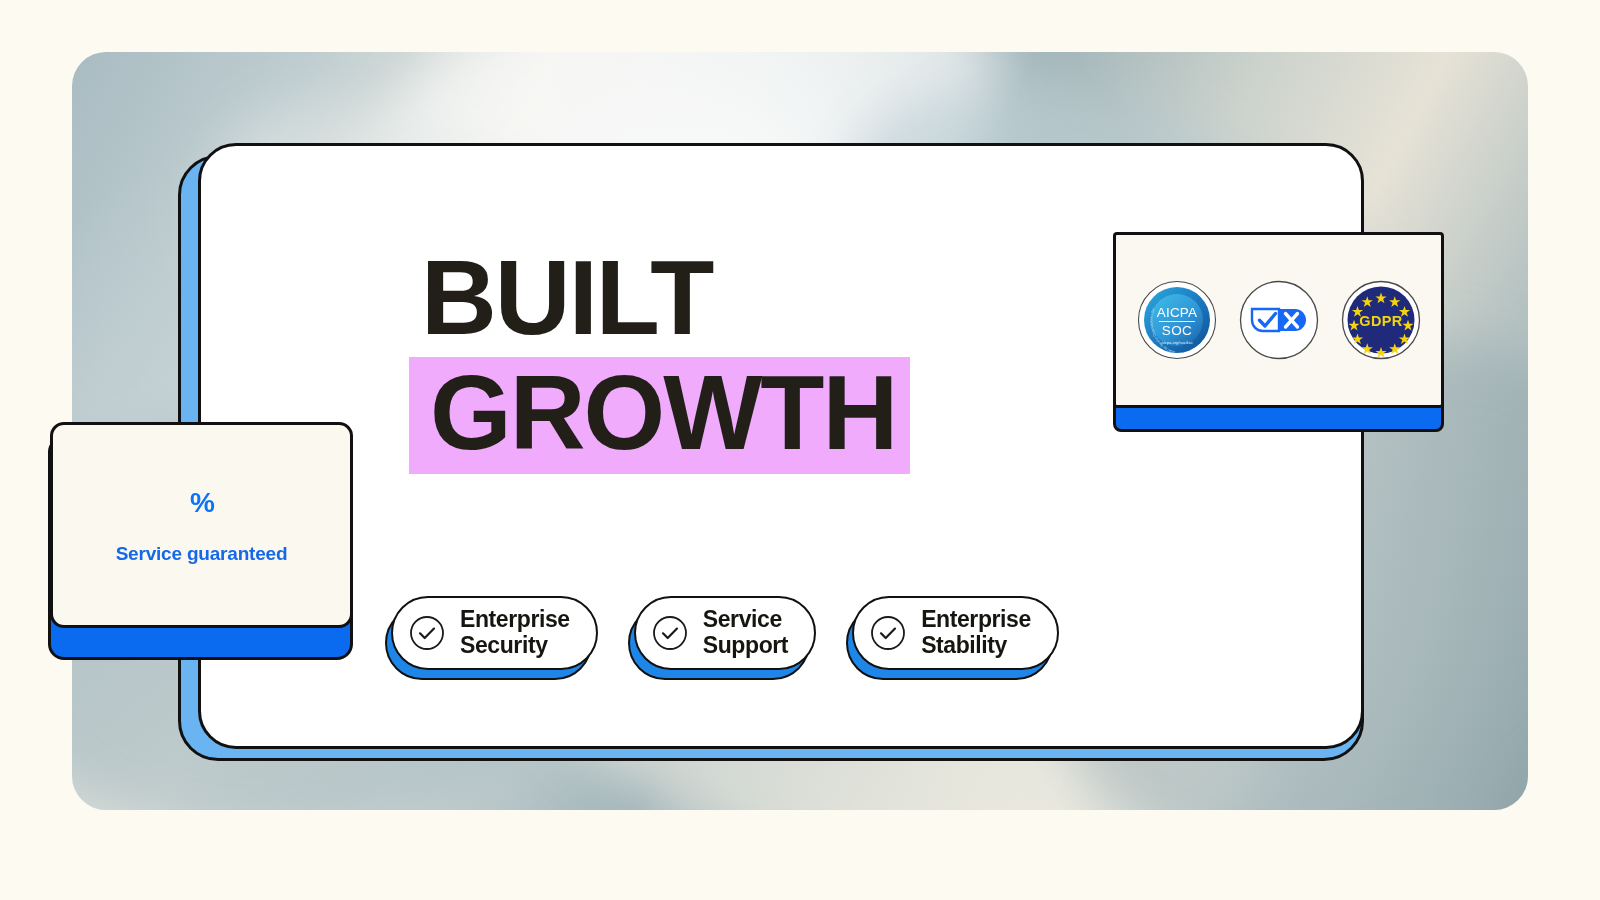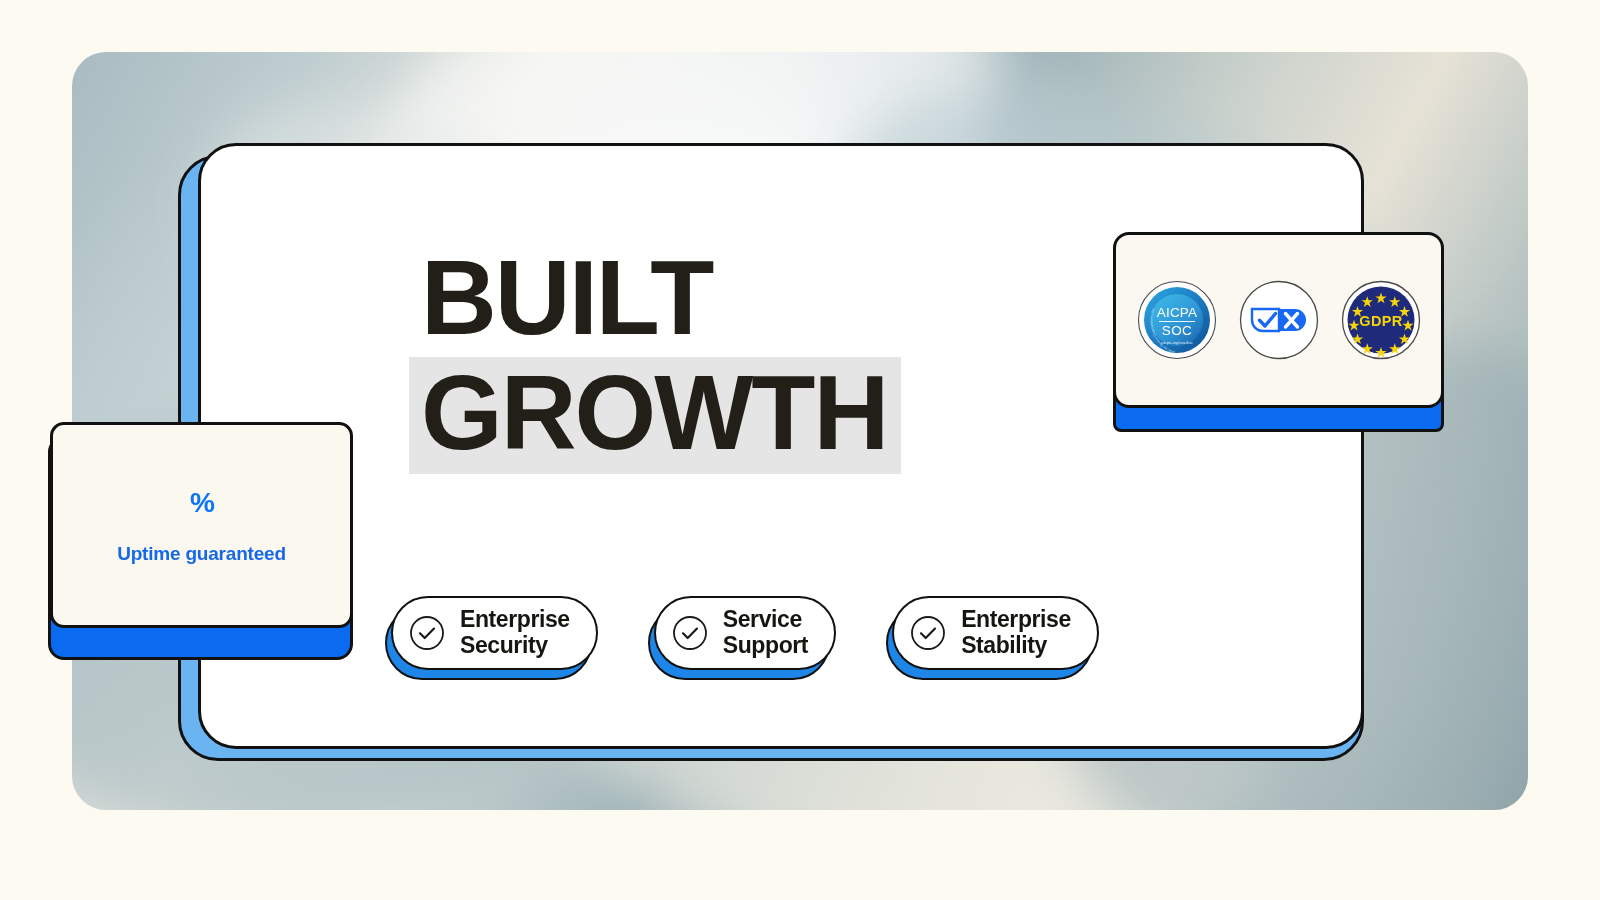"AICPA" #compliance-card { border-radius: 16px -> 4px }
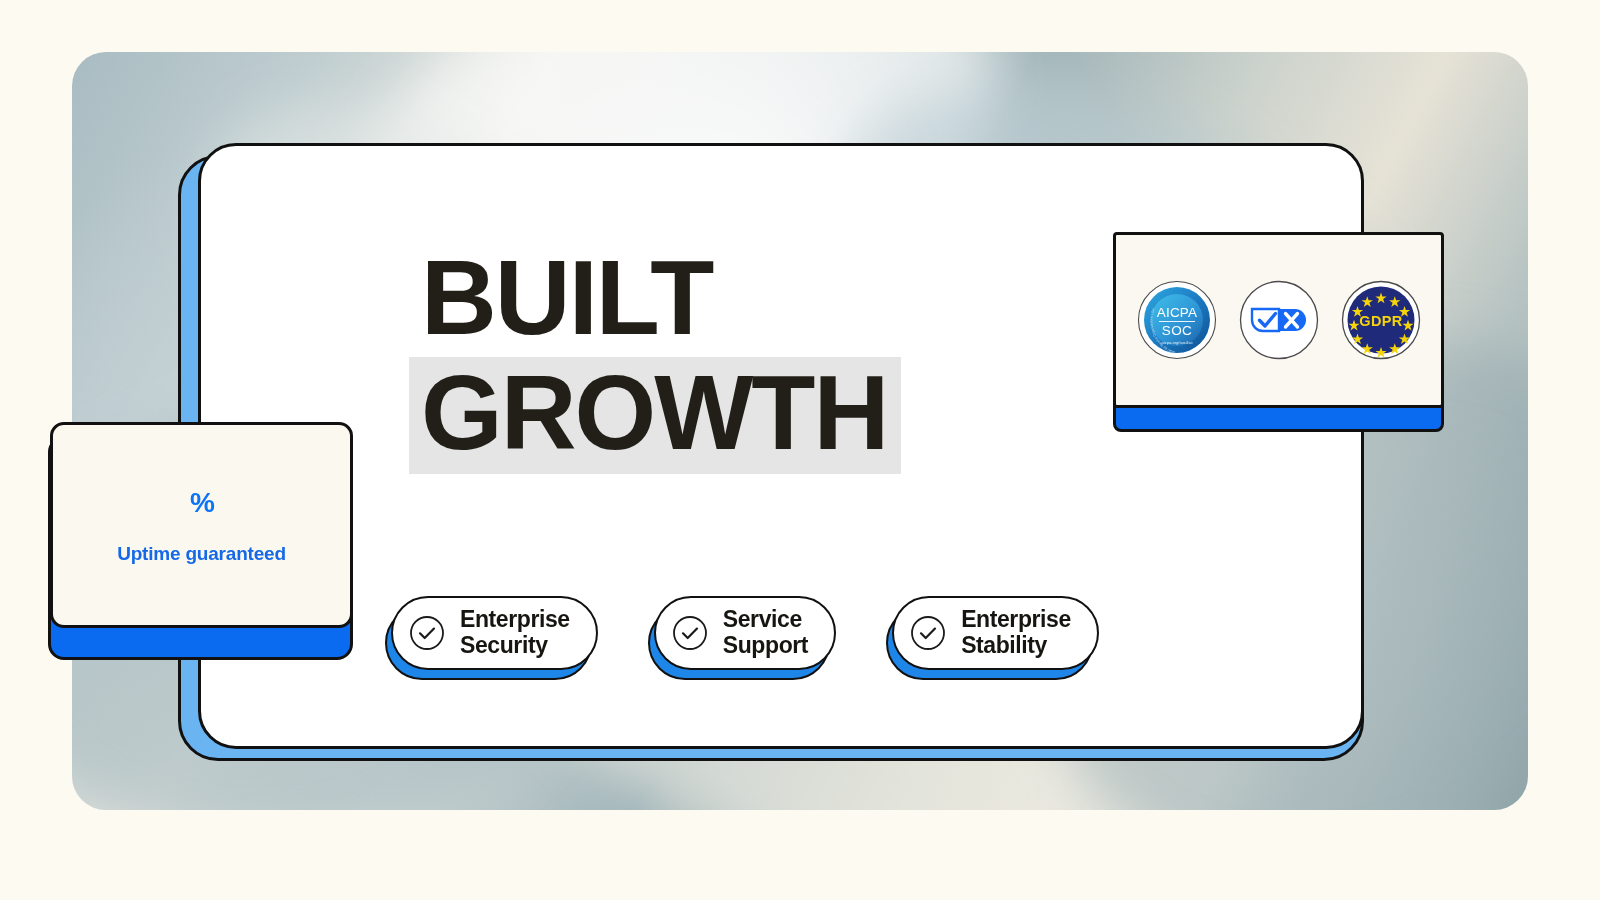"GROWTH" .hl-line.highlight { background: #e5e5e5 -> #f0abfc; padding: 6px 14px 10px 12px -> 6px 14px 10px 21px }
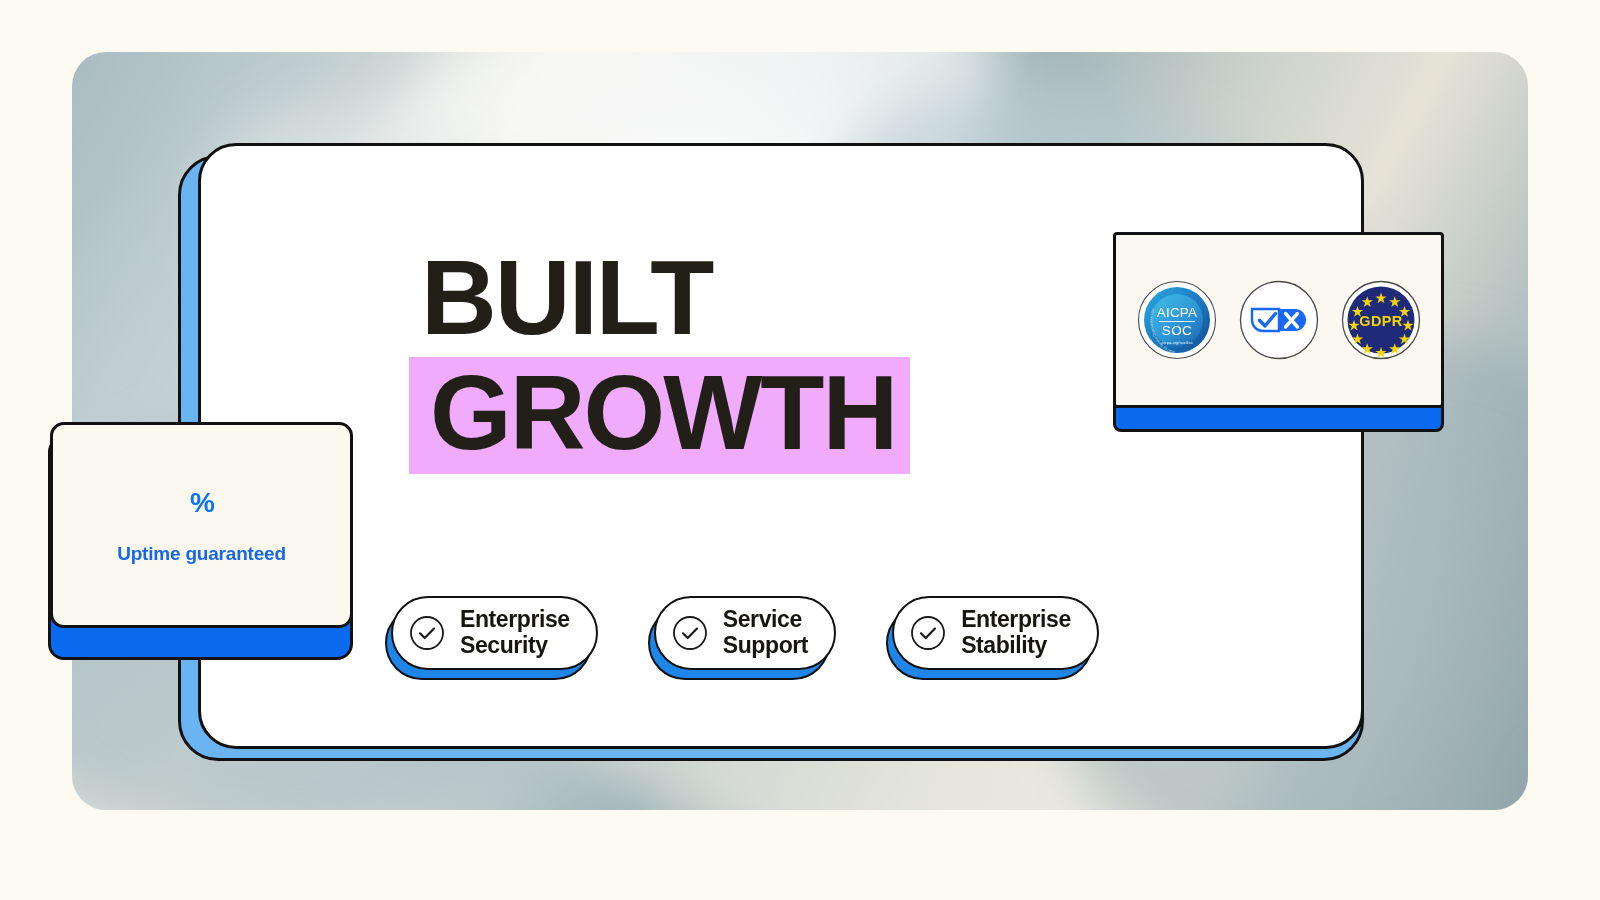"Uptime guaranteed" div { text: Uptime -> Service }
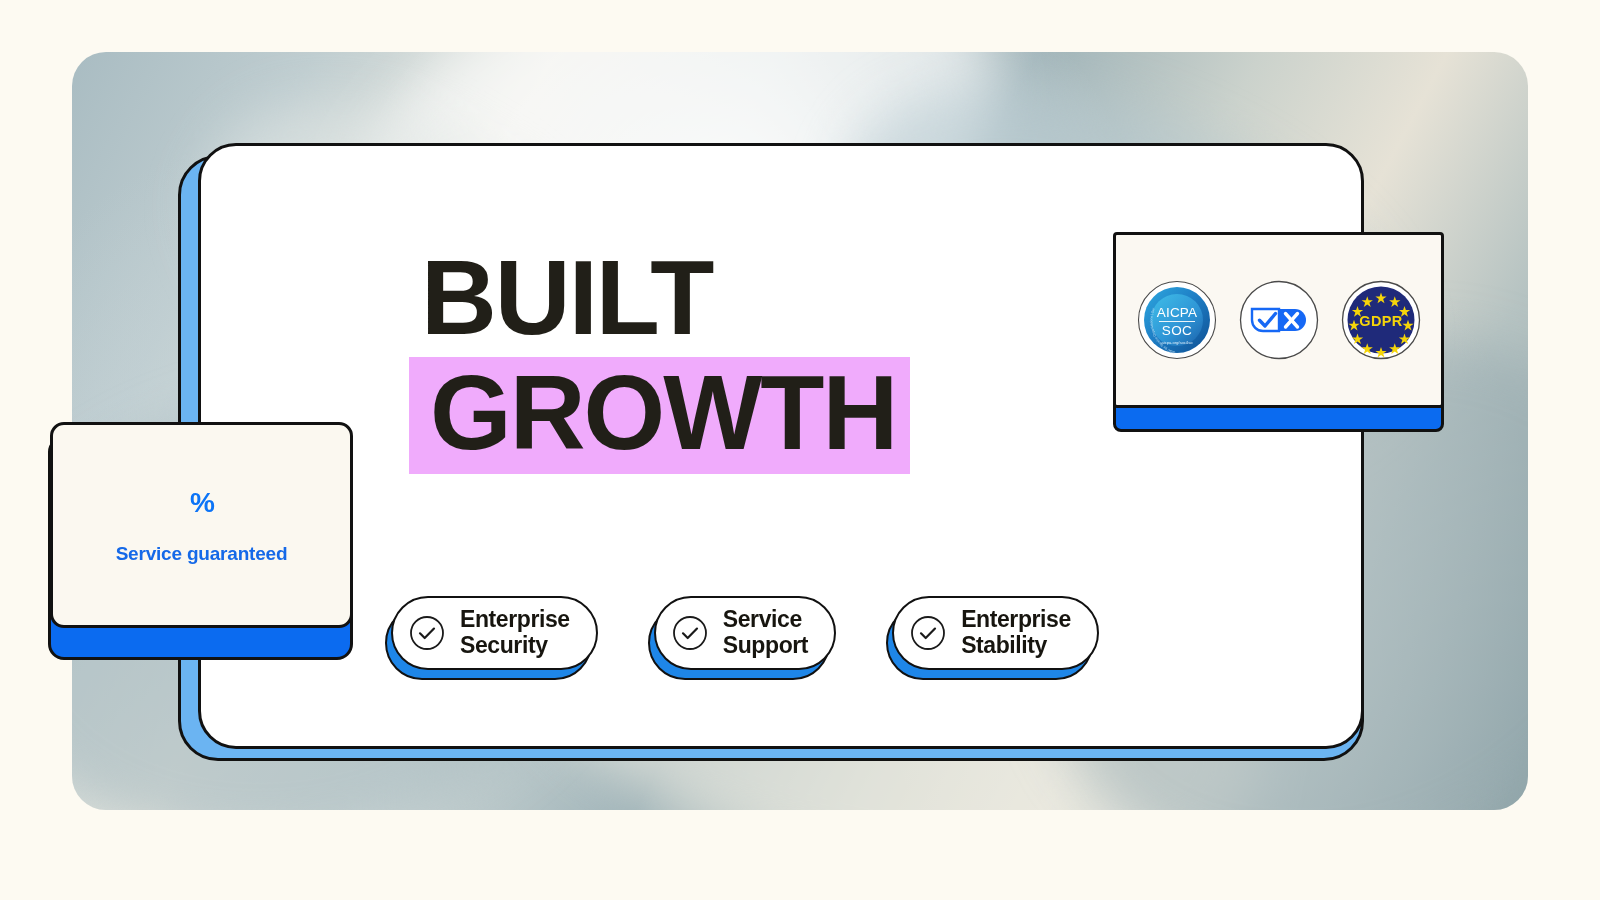"Enterprise" #pill-row { gap: 56px -> 36px }
